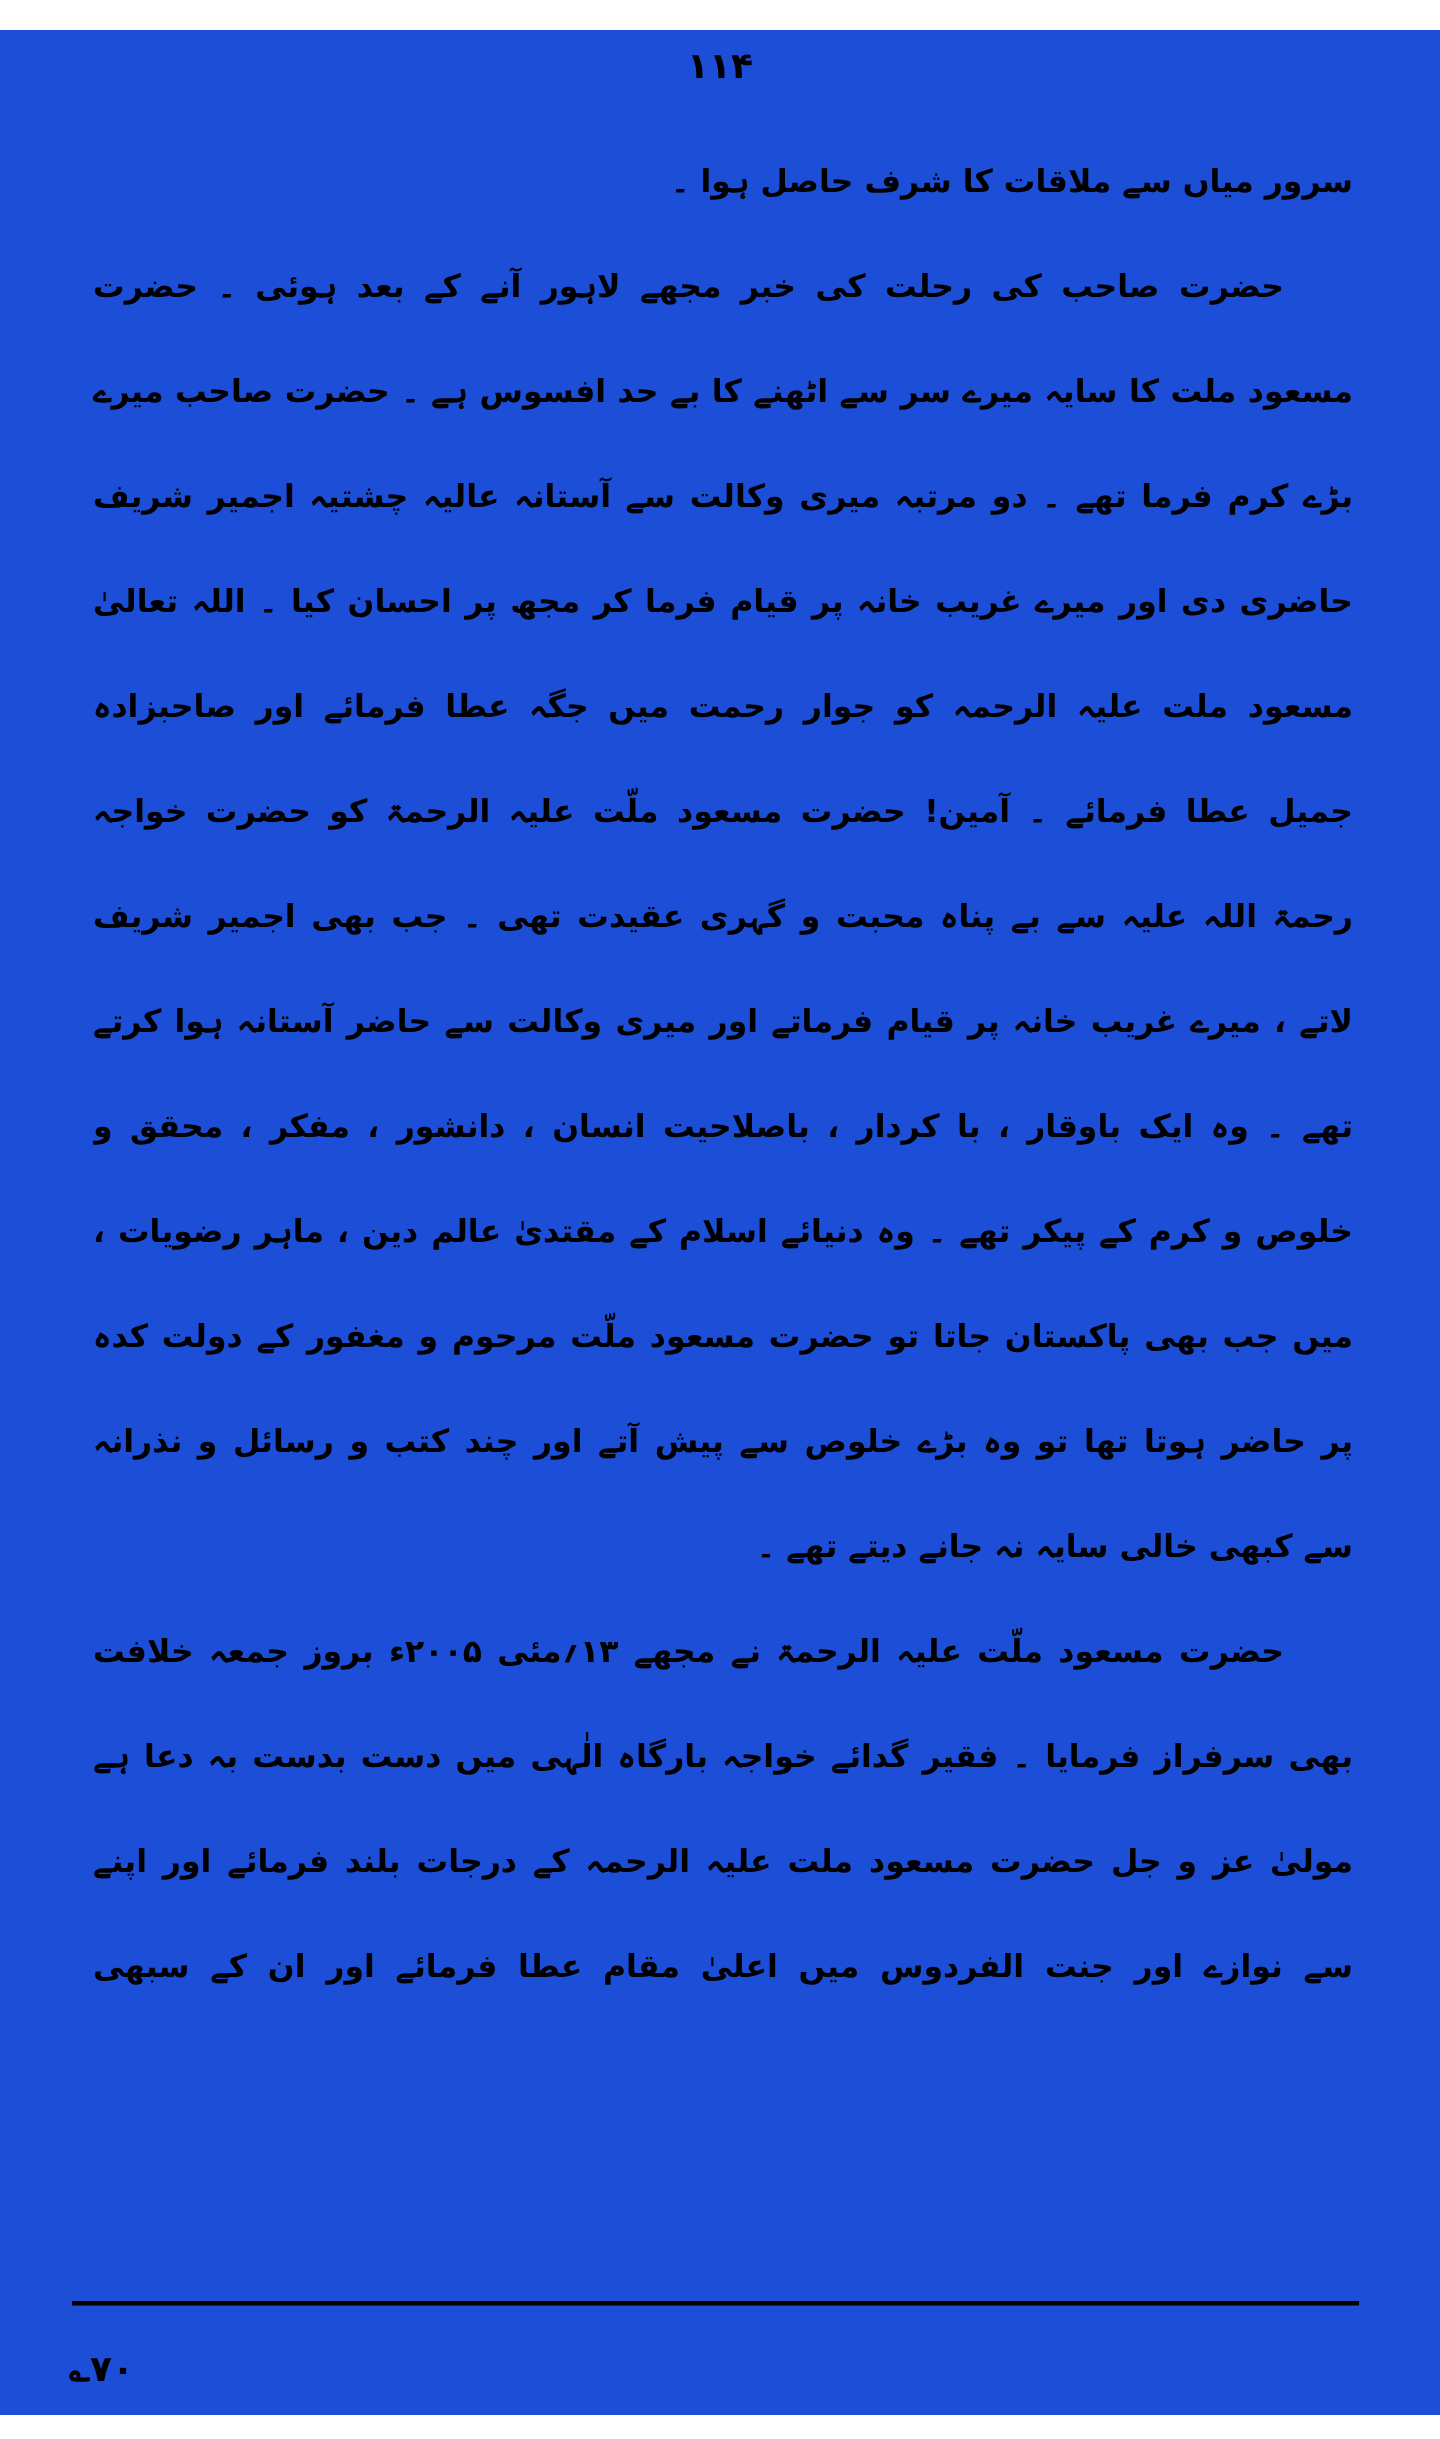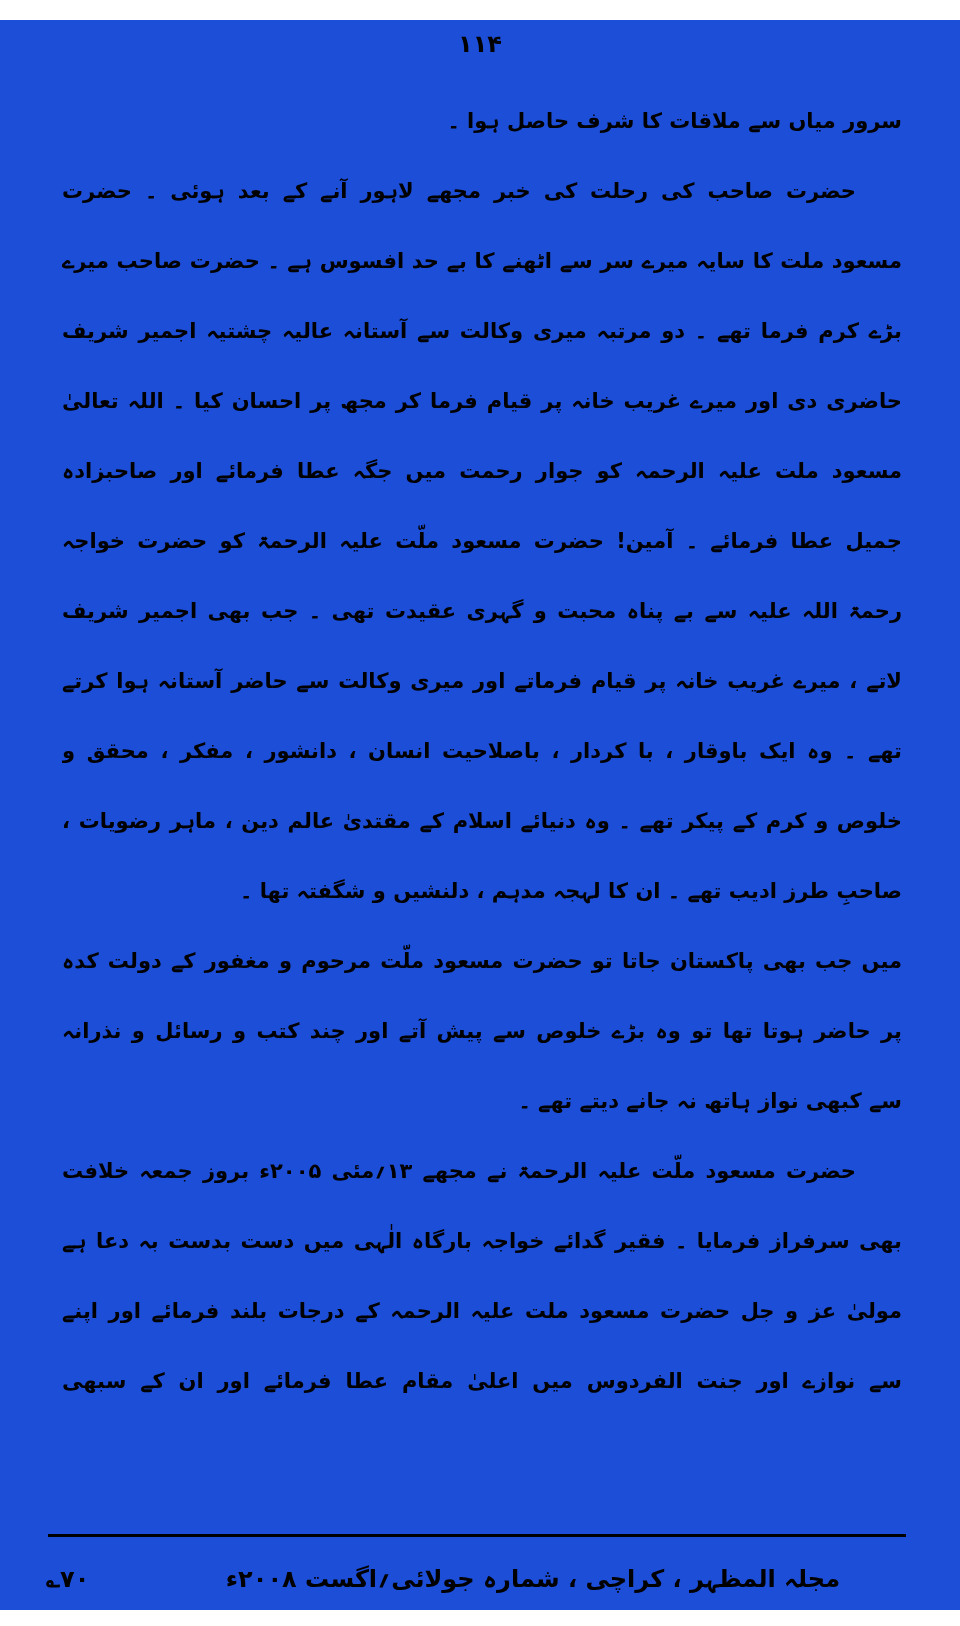"صاحبِ طرز ادیب تھے ۔" div.line { html: <div>صاحبِ طرز ادیب تھے ۔ ان کا لہجہ مدہم ، دلنشیں و شگفتہ تھا ۔</div> -> none }
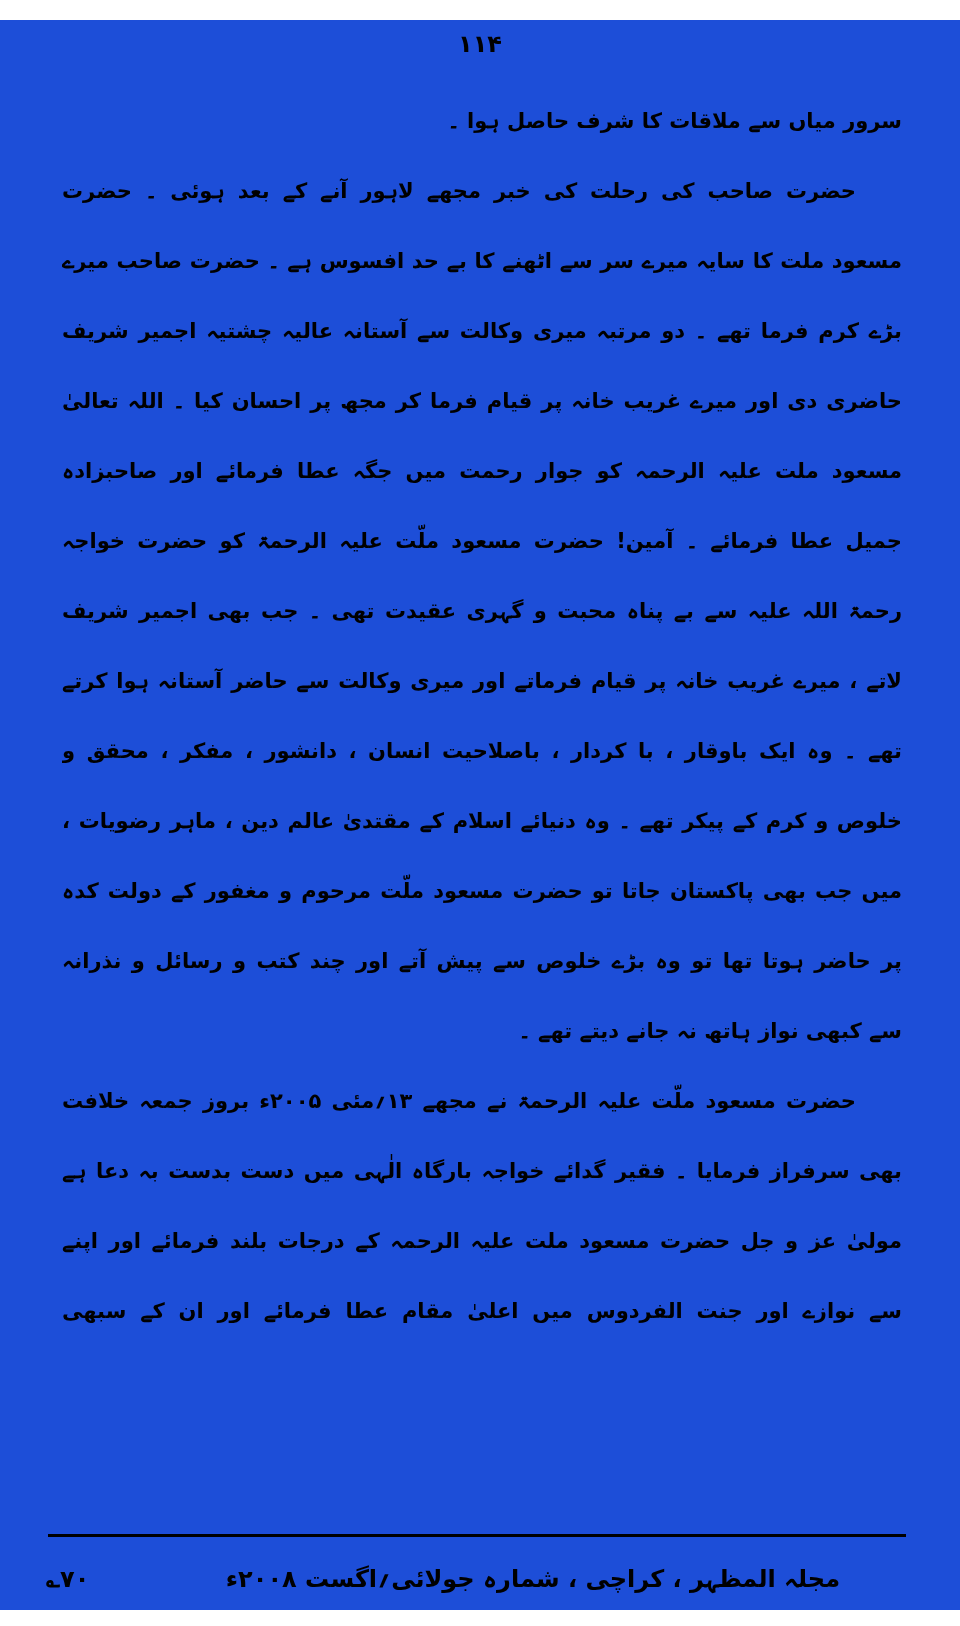"سے کبھی نواز ہاتھ نہ" div.line { text: نواز ہاتھ -> خالی سایہ }
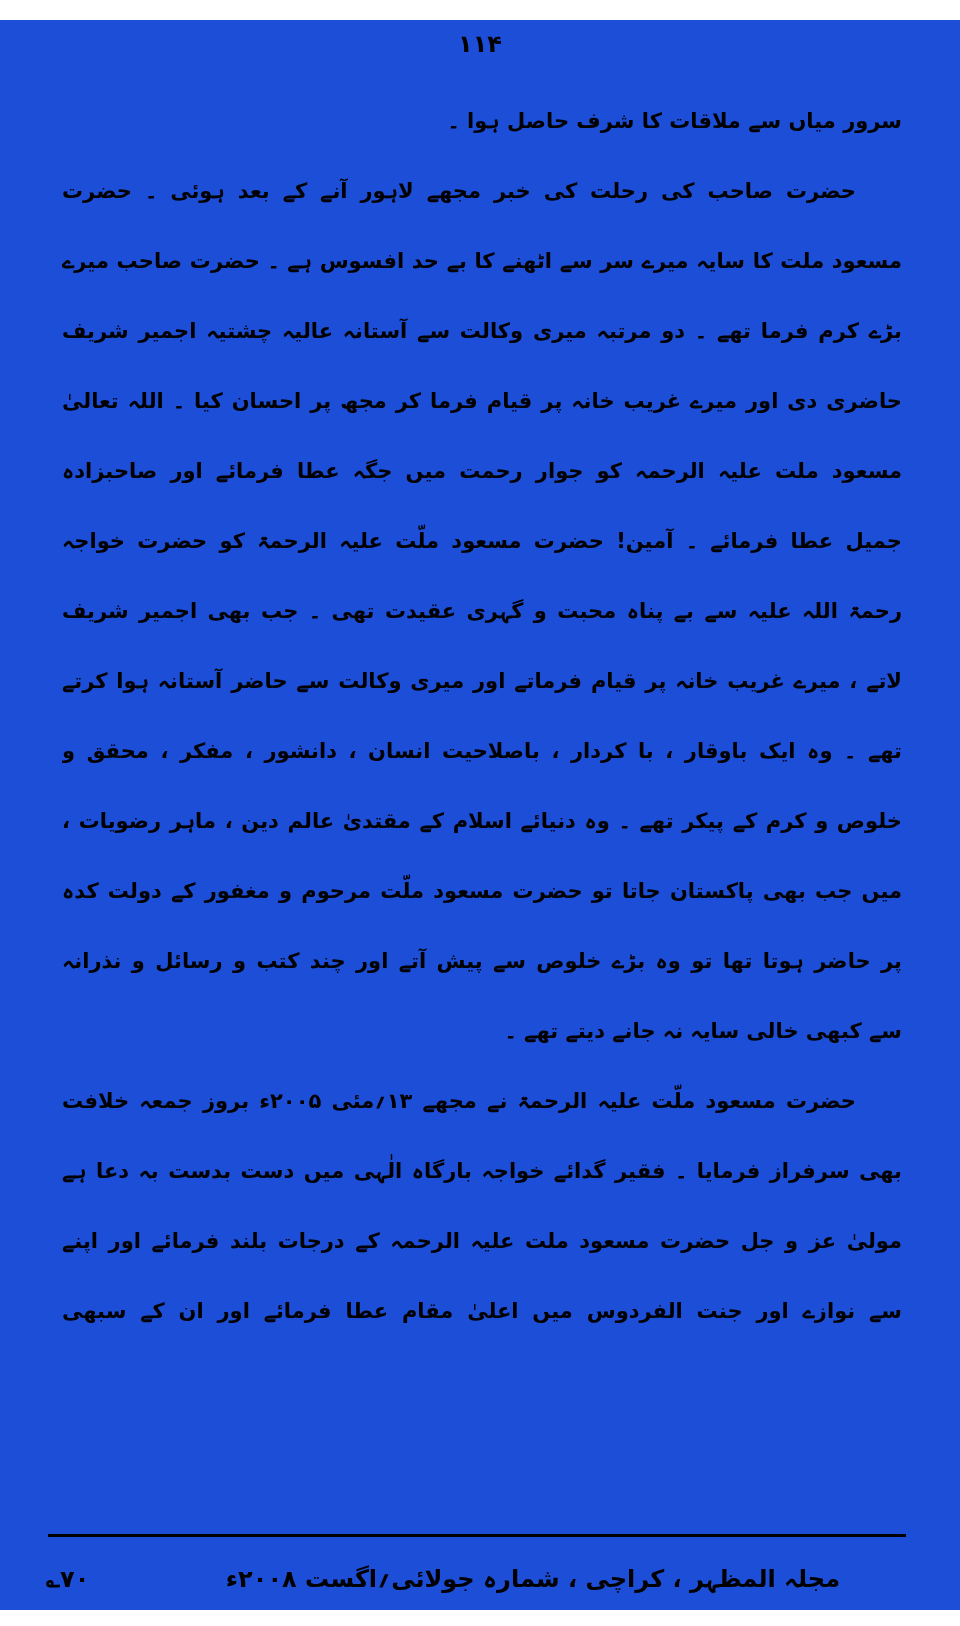"مجلہ المظہر ، کراچی ،" span.fn-text { html: <span>مجلہ المظہر ، کراچی ، شمارہ جولائی؍اگست ۲۰۰۸ء</span> -> none }
